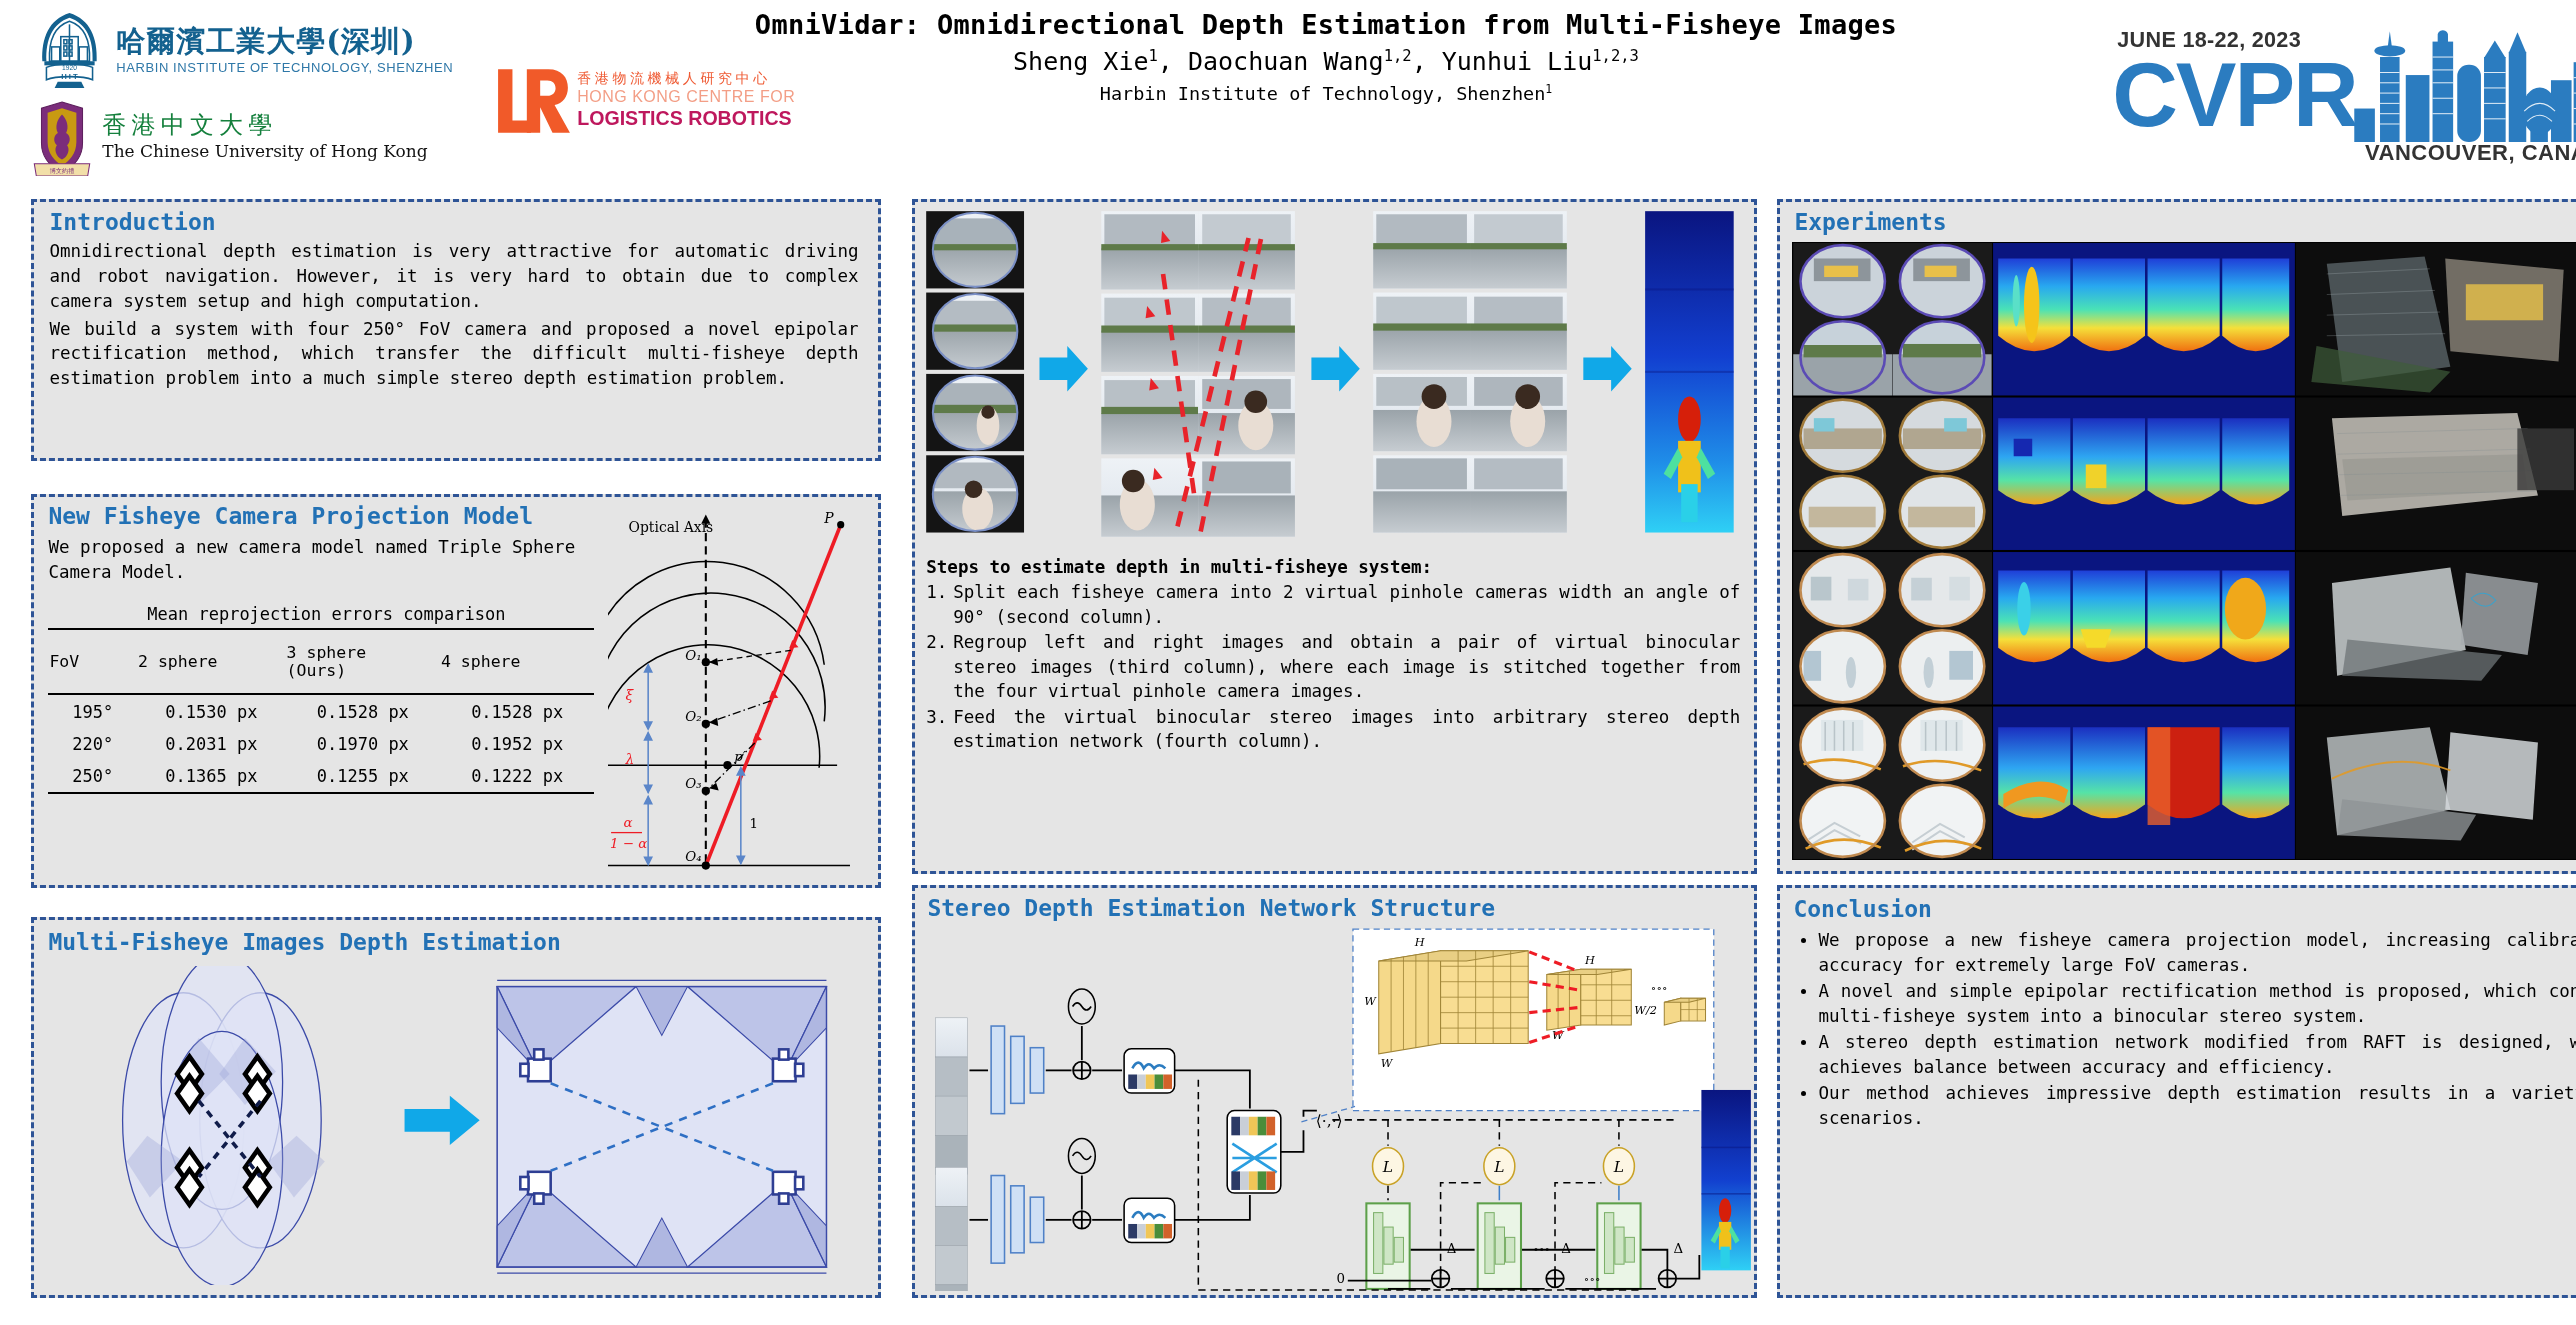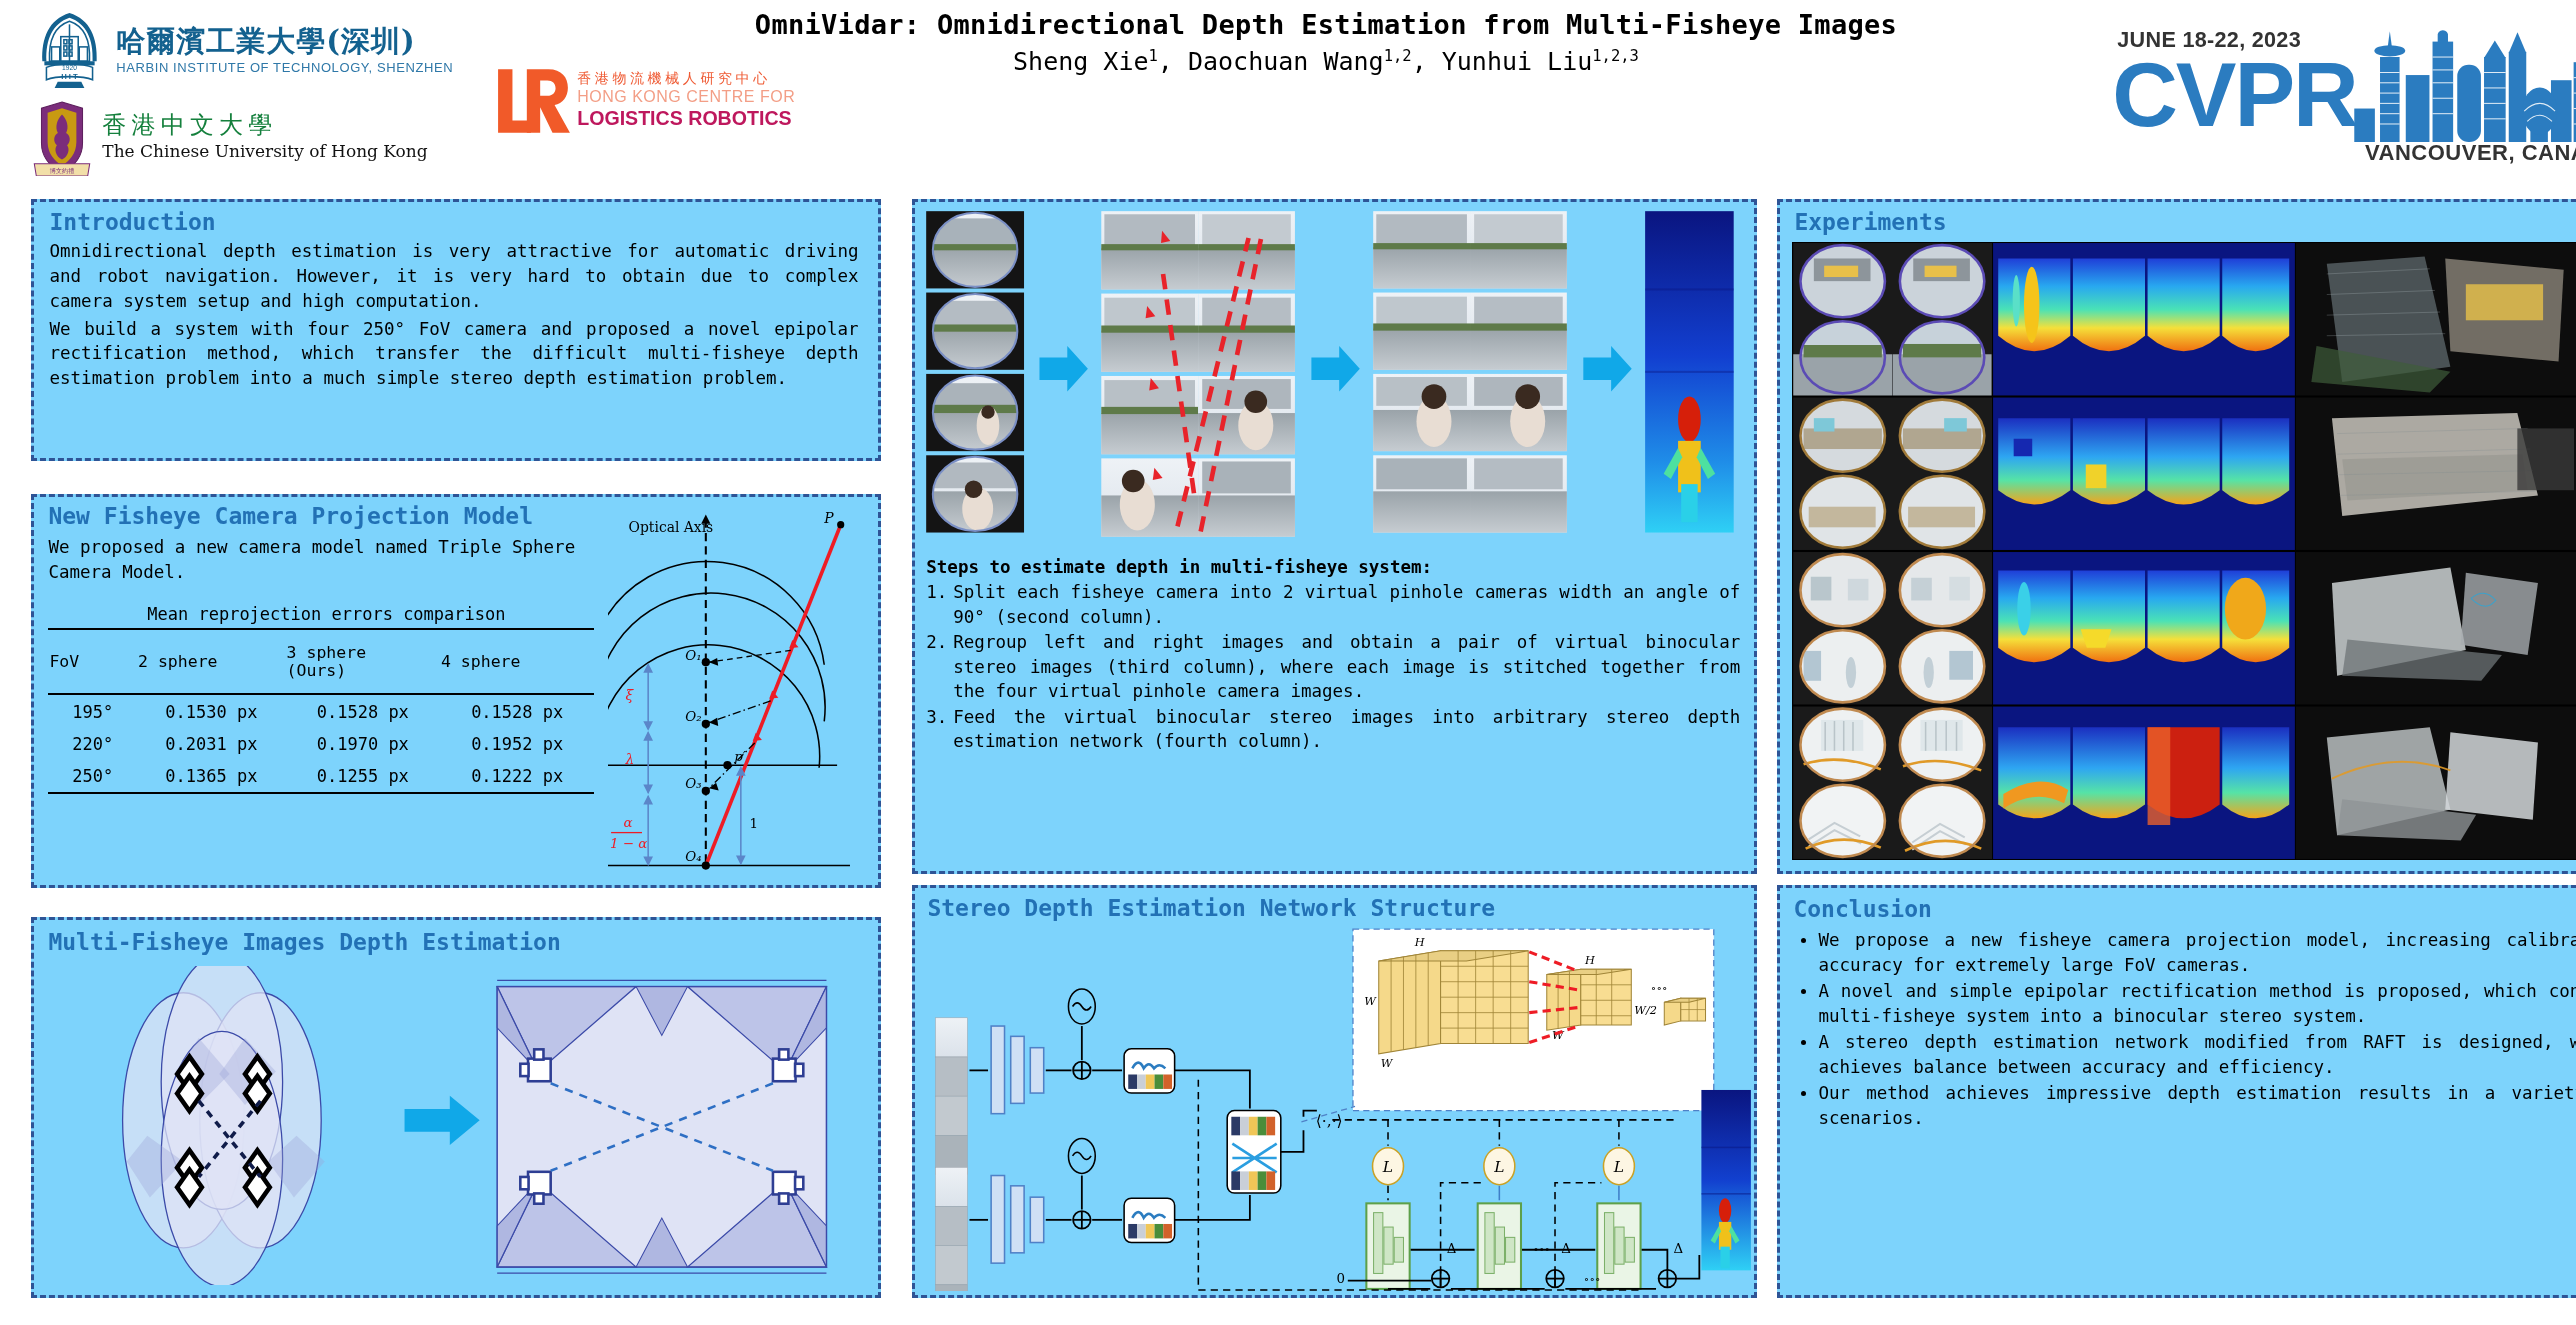"Harbin Institute of Technology," div.paffil1 { html: none -> <div> <span>Harbin Institute of Technology, Shenzhen</span><sup>1</sup> </div> }
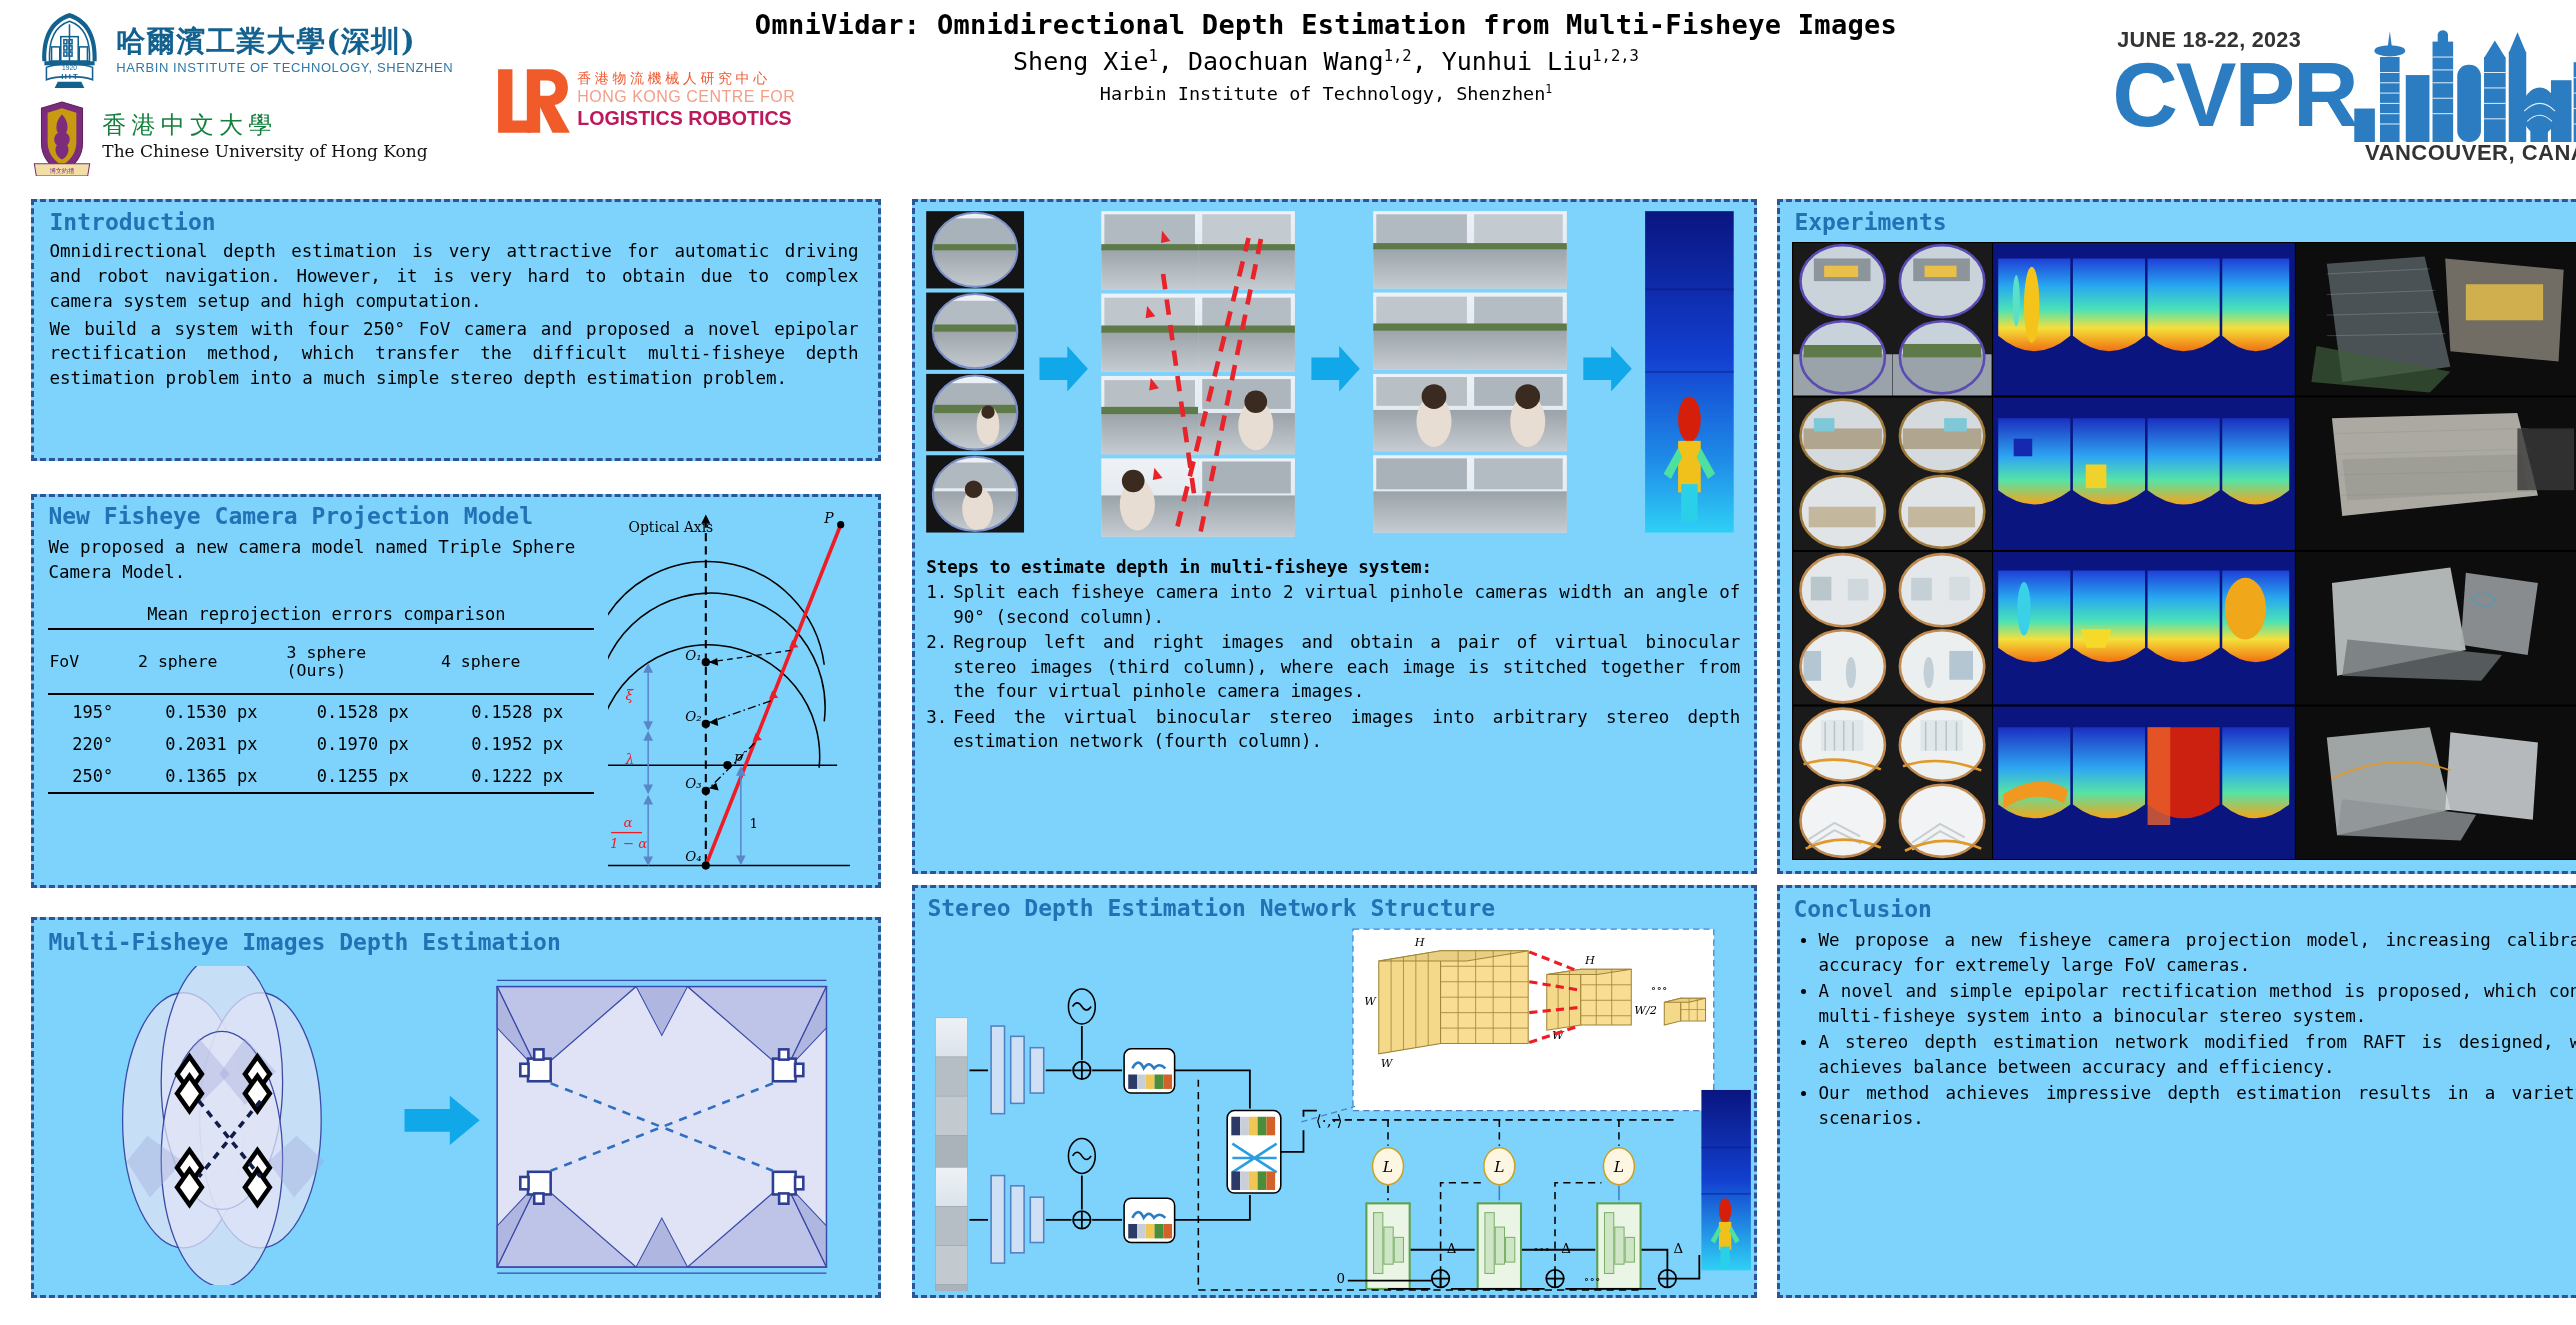"Introduction" .panel { background: #7dd3fc -> #e5e5e5 }
